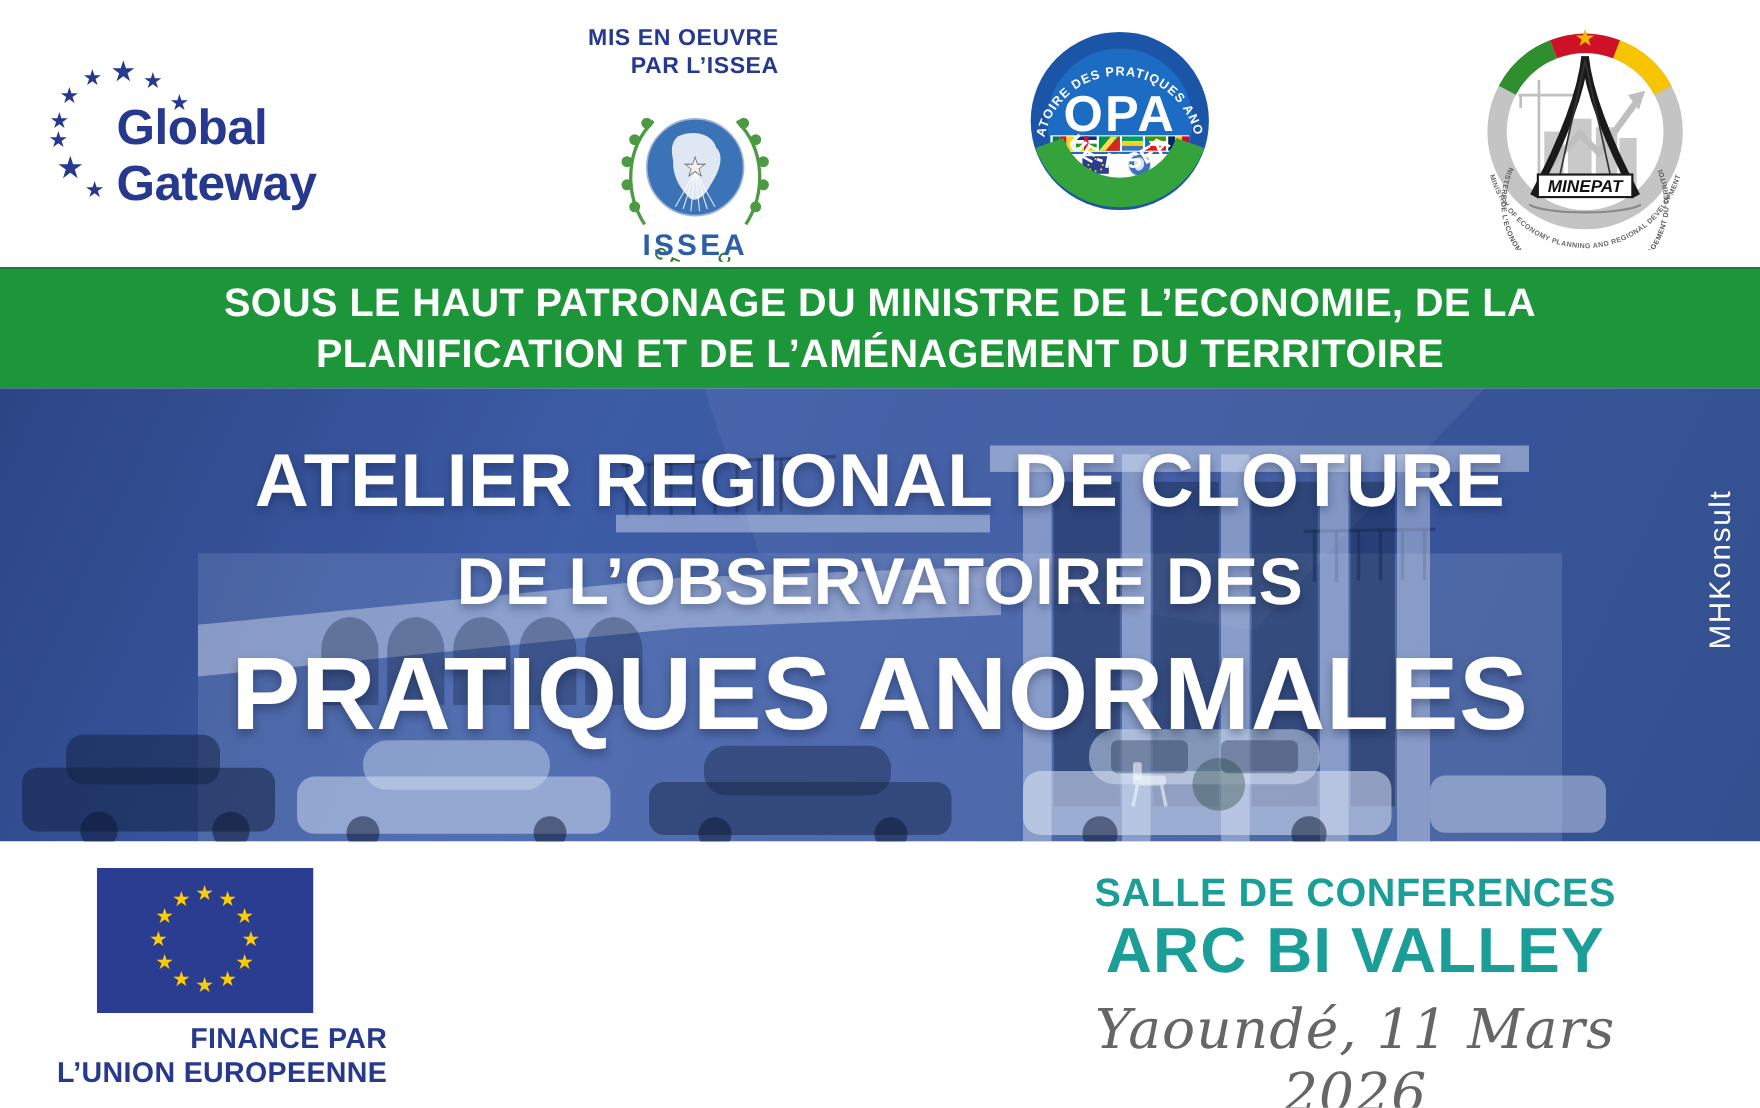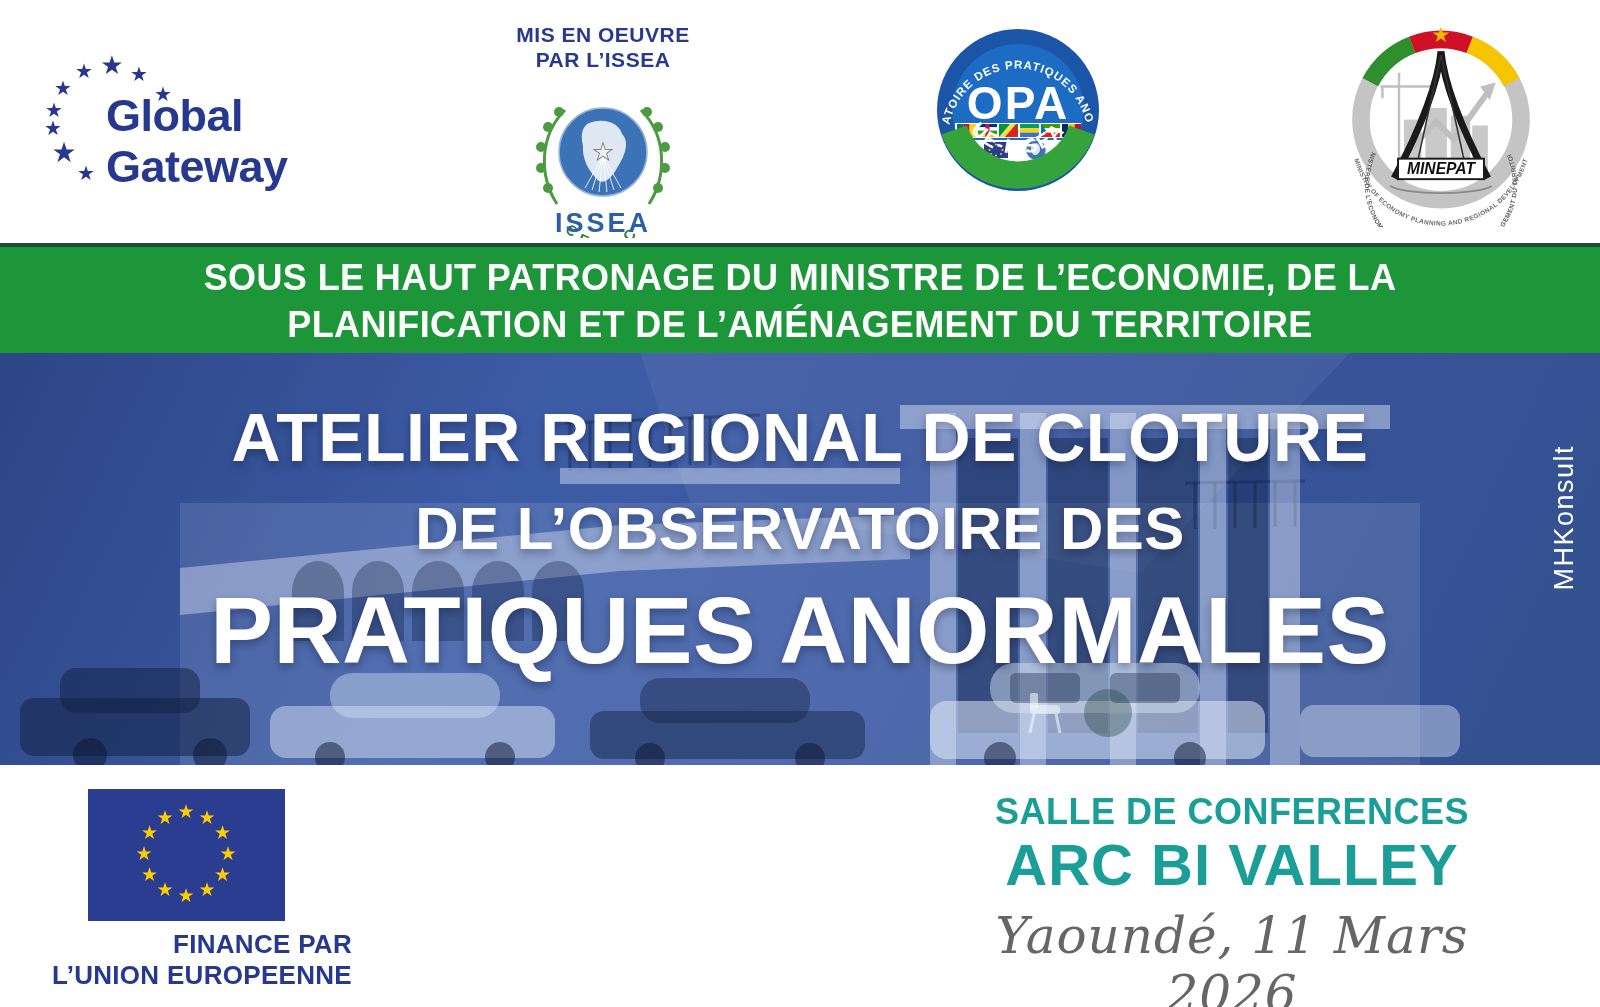"MIS EN OEUVRE" .issea-block { text-align: center -> right }
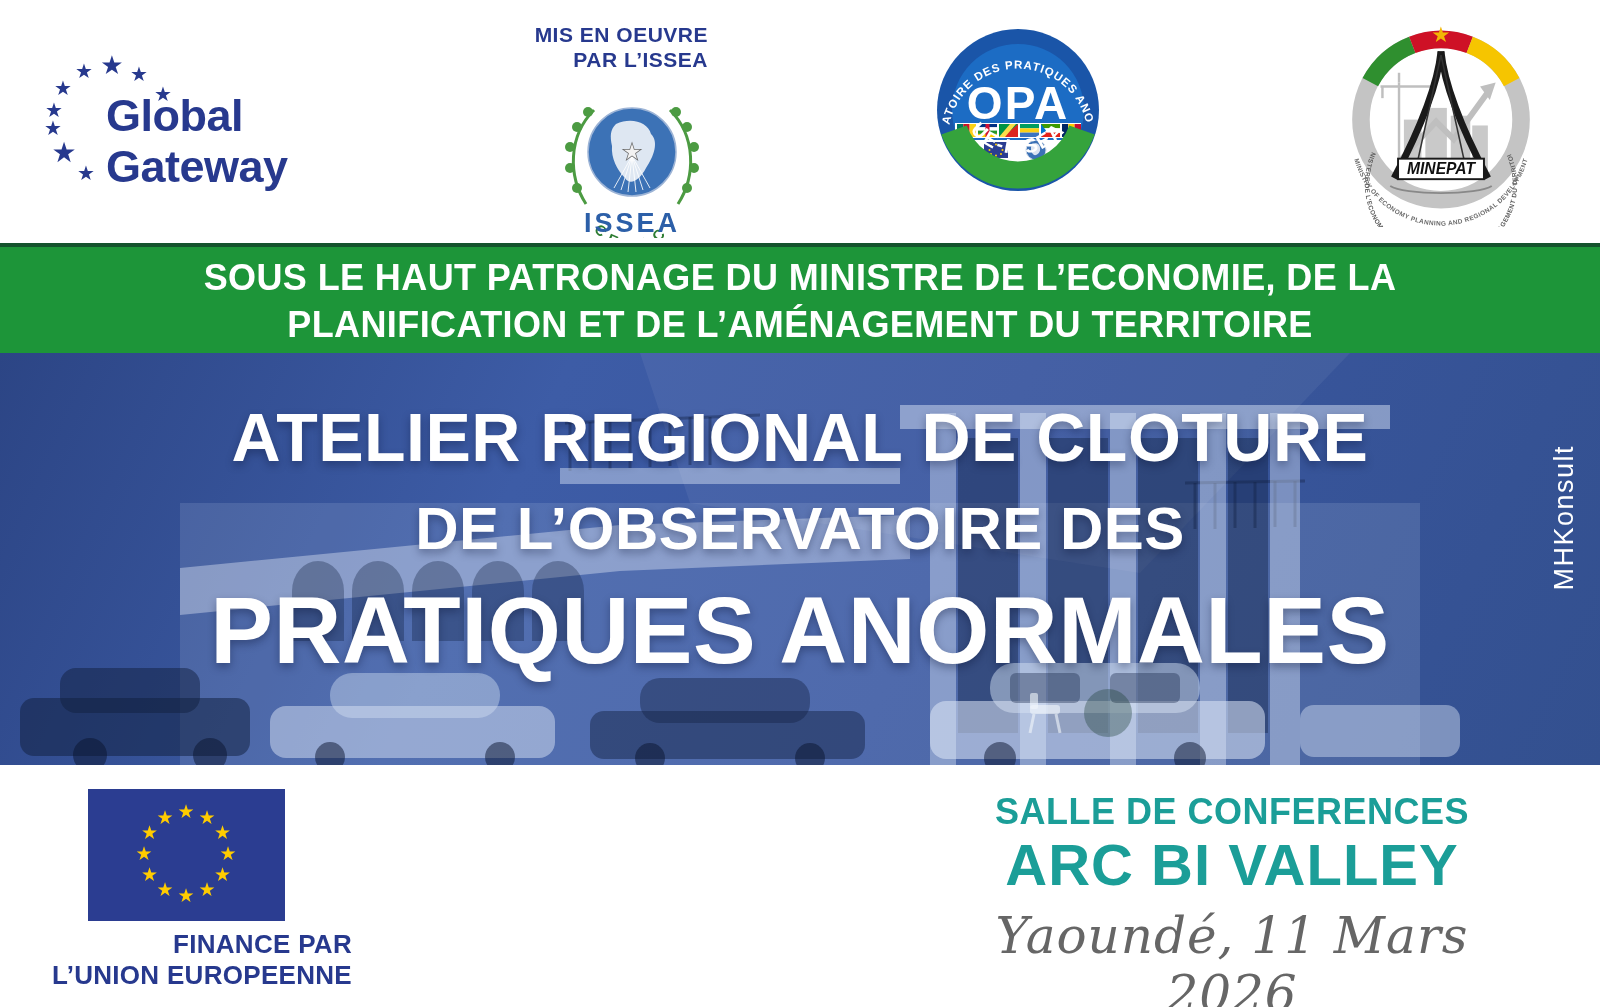"SOUS LE HAUT PATRONAGE DU" .band { border-top: 4px solid #14532d -> 1px solid #14532d }
